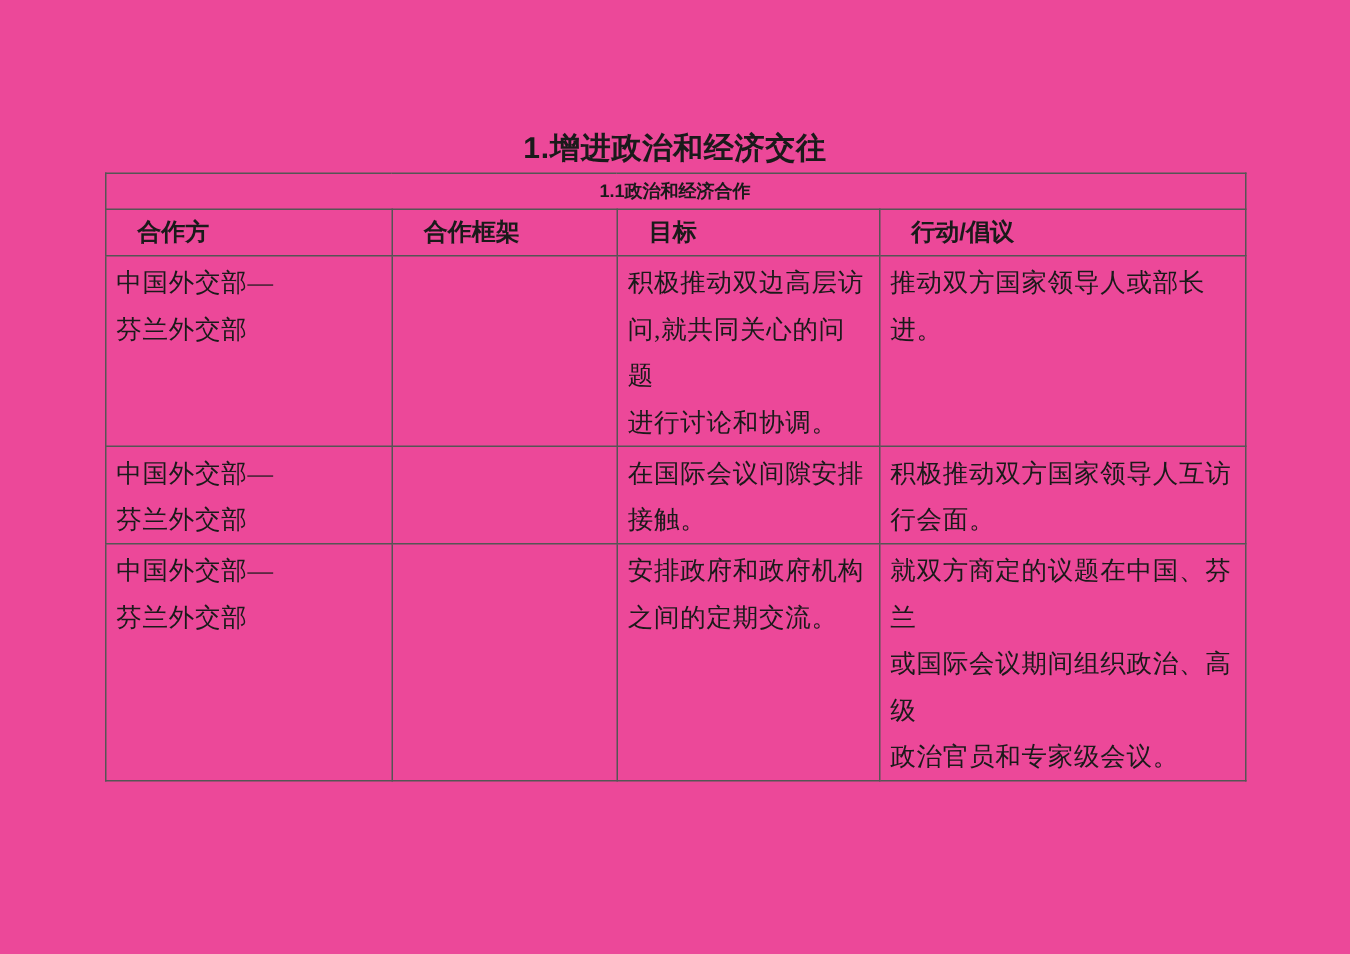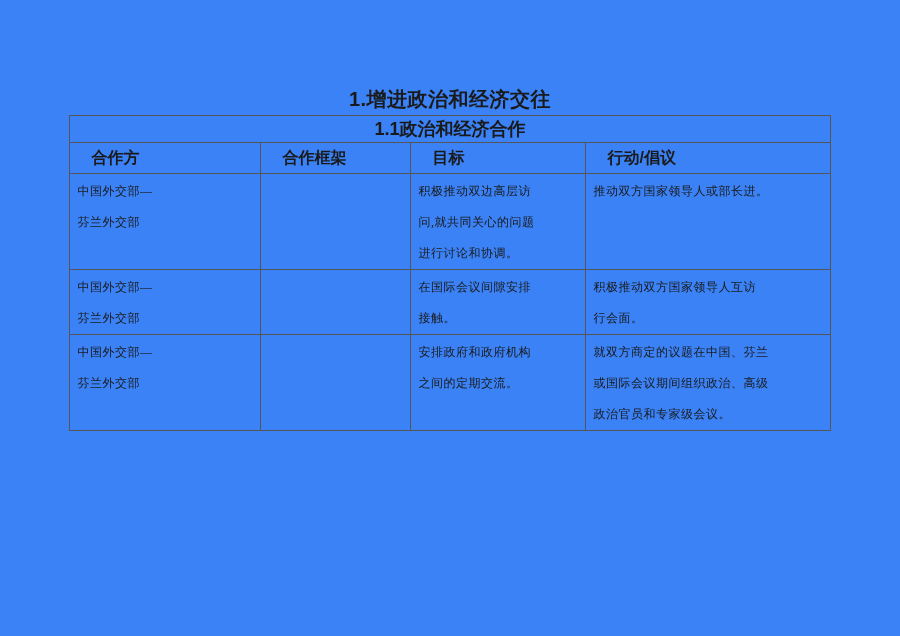"1.增进政治和经济交往" .page { background: #3b82f6 -> #ec4899 }
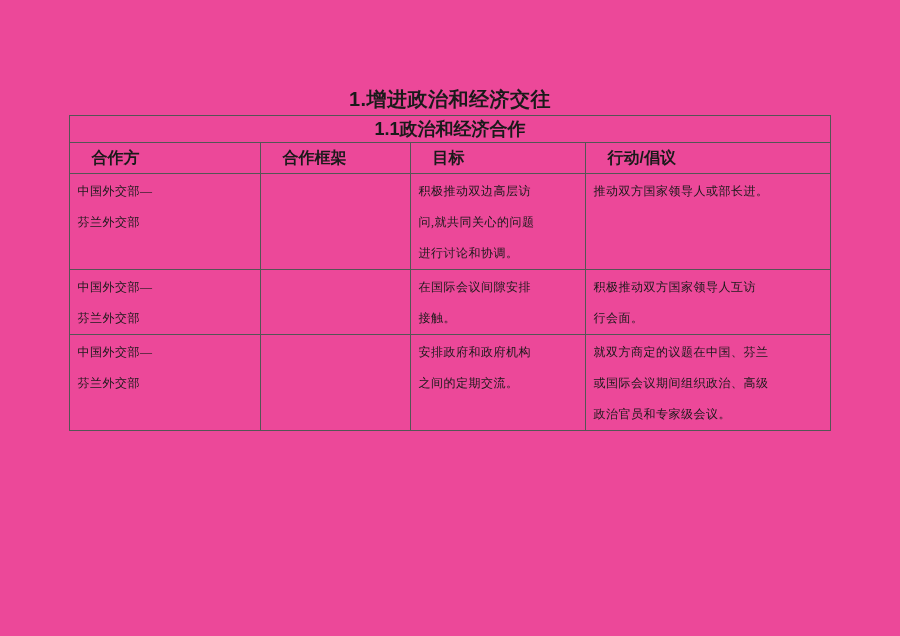"1.1政治和经济合作" .caption-cell { font-size: 18px -> 12px }
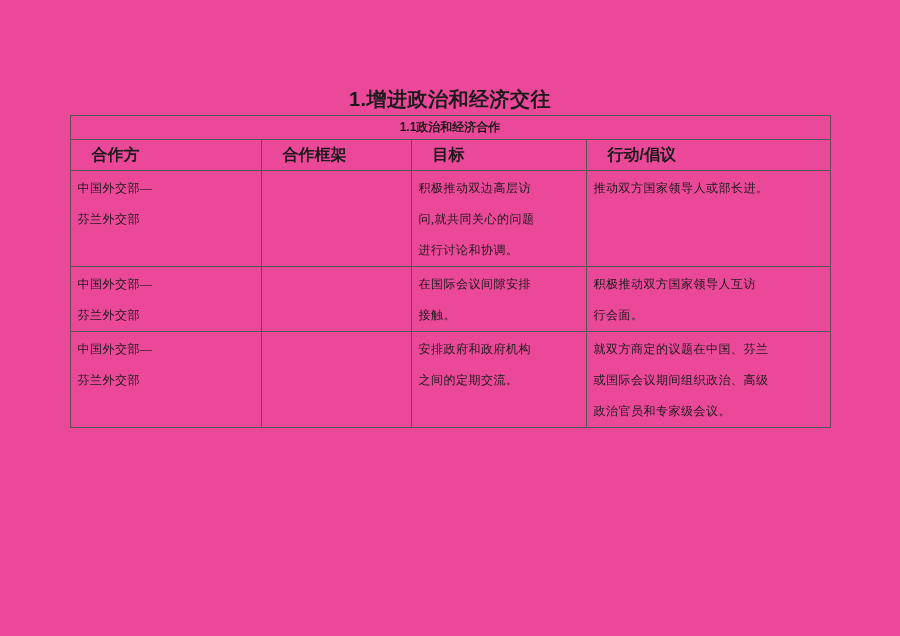"中国外交部—" td.cell { font-size: 12px -> 17px }
